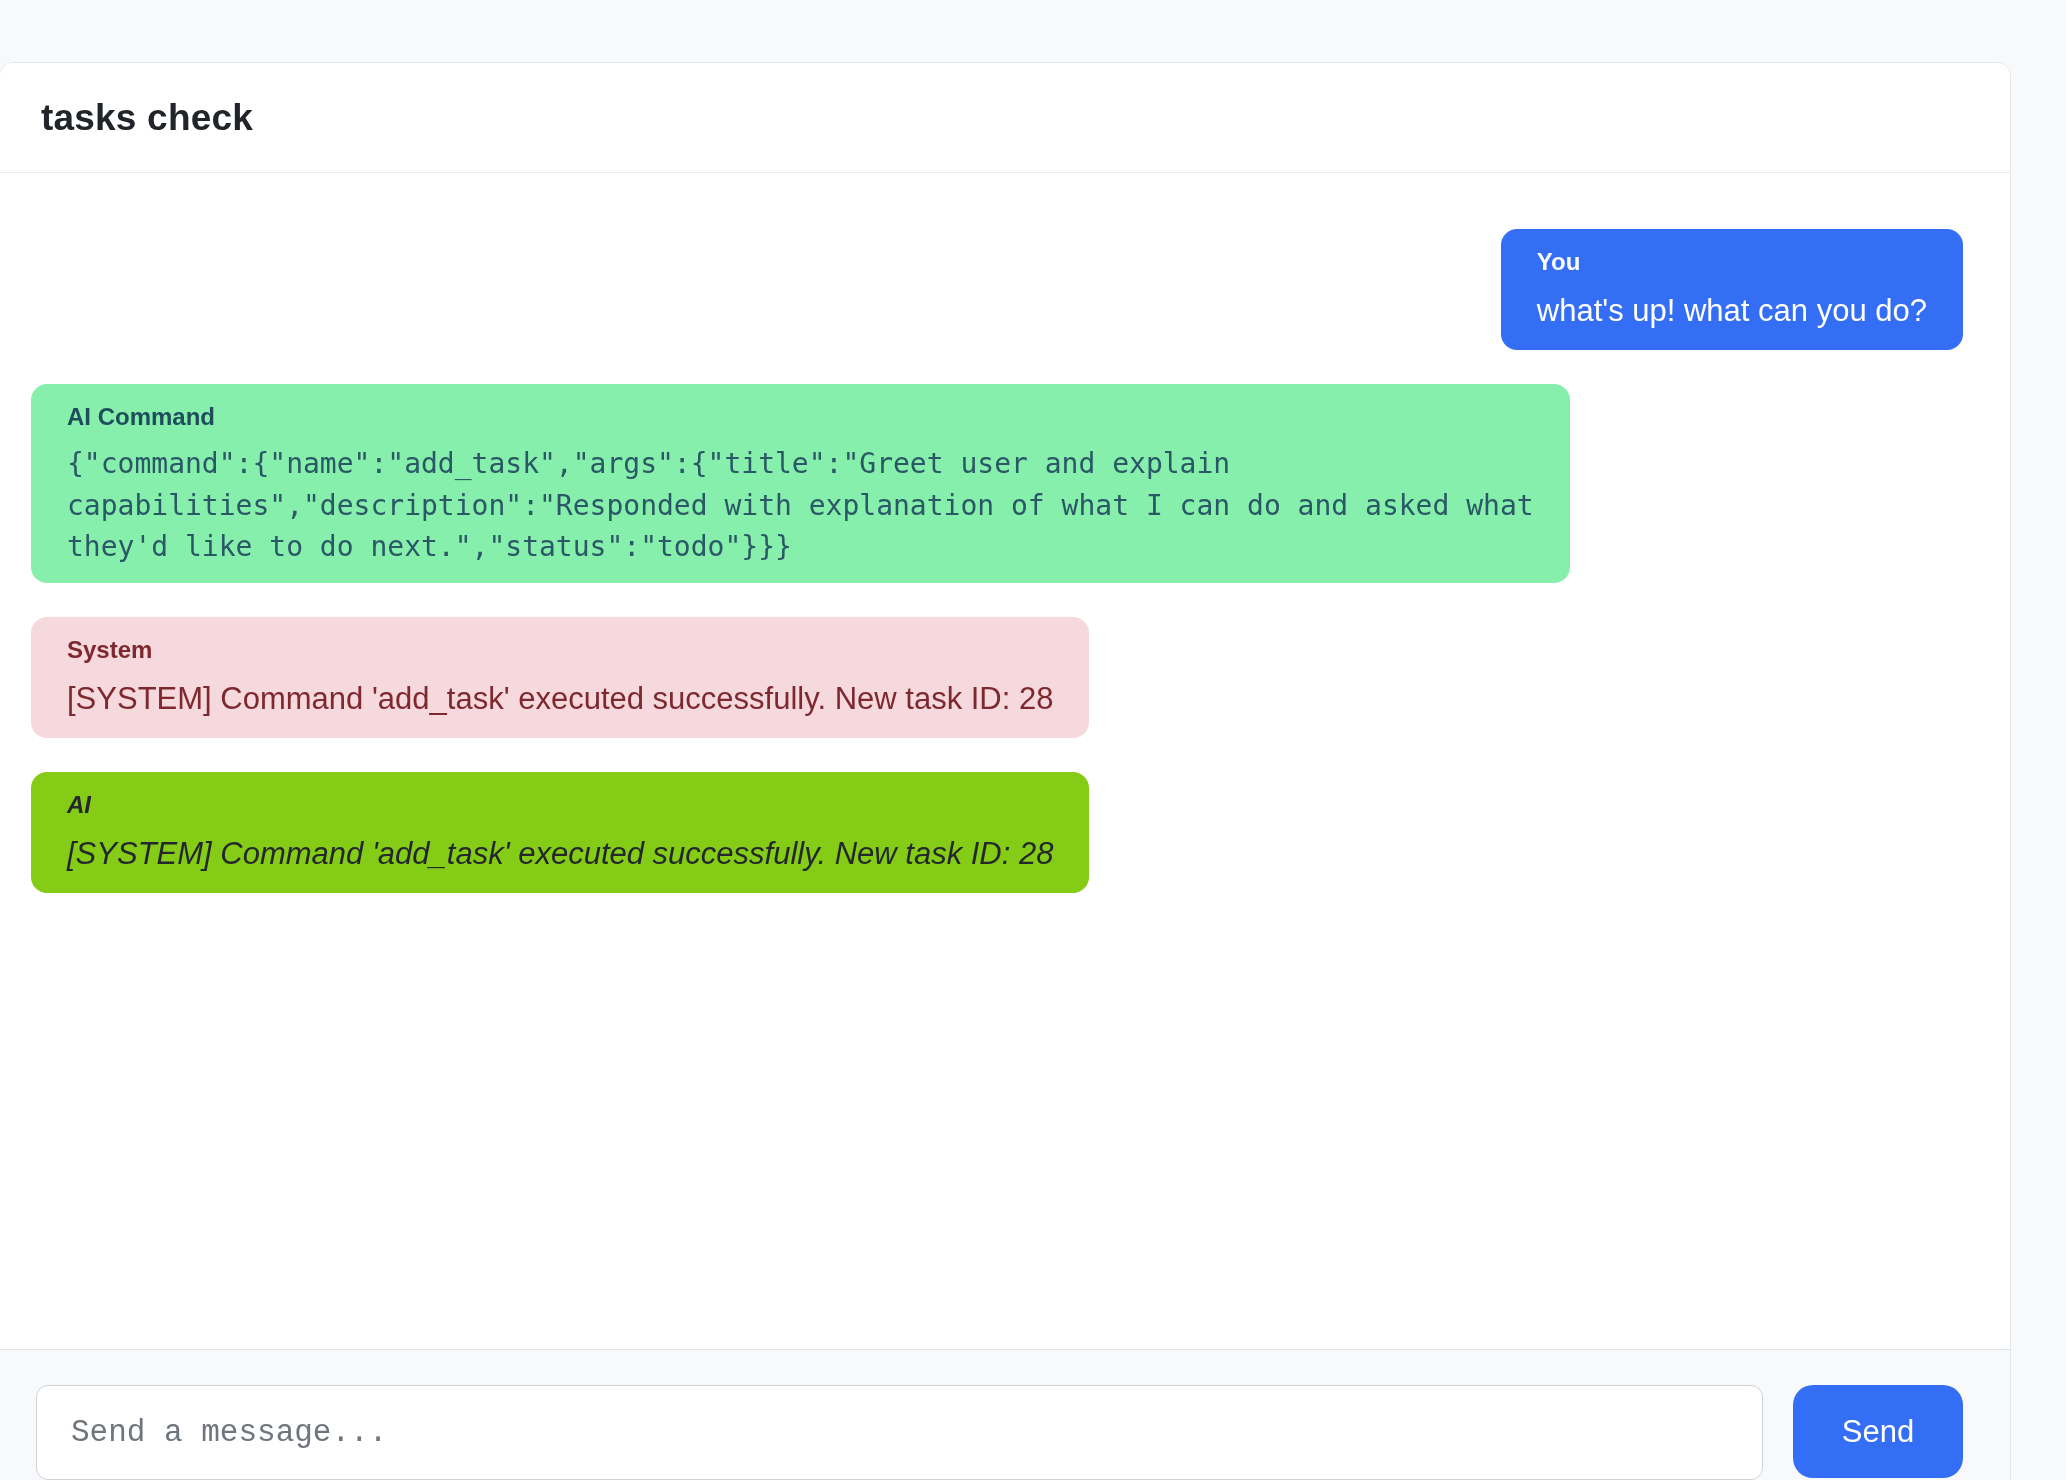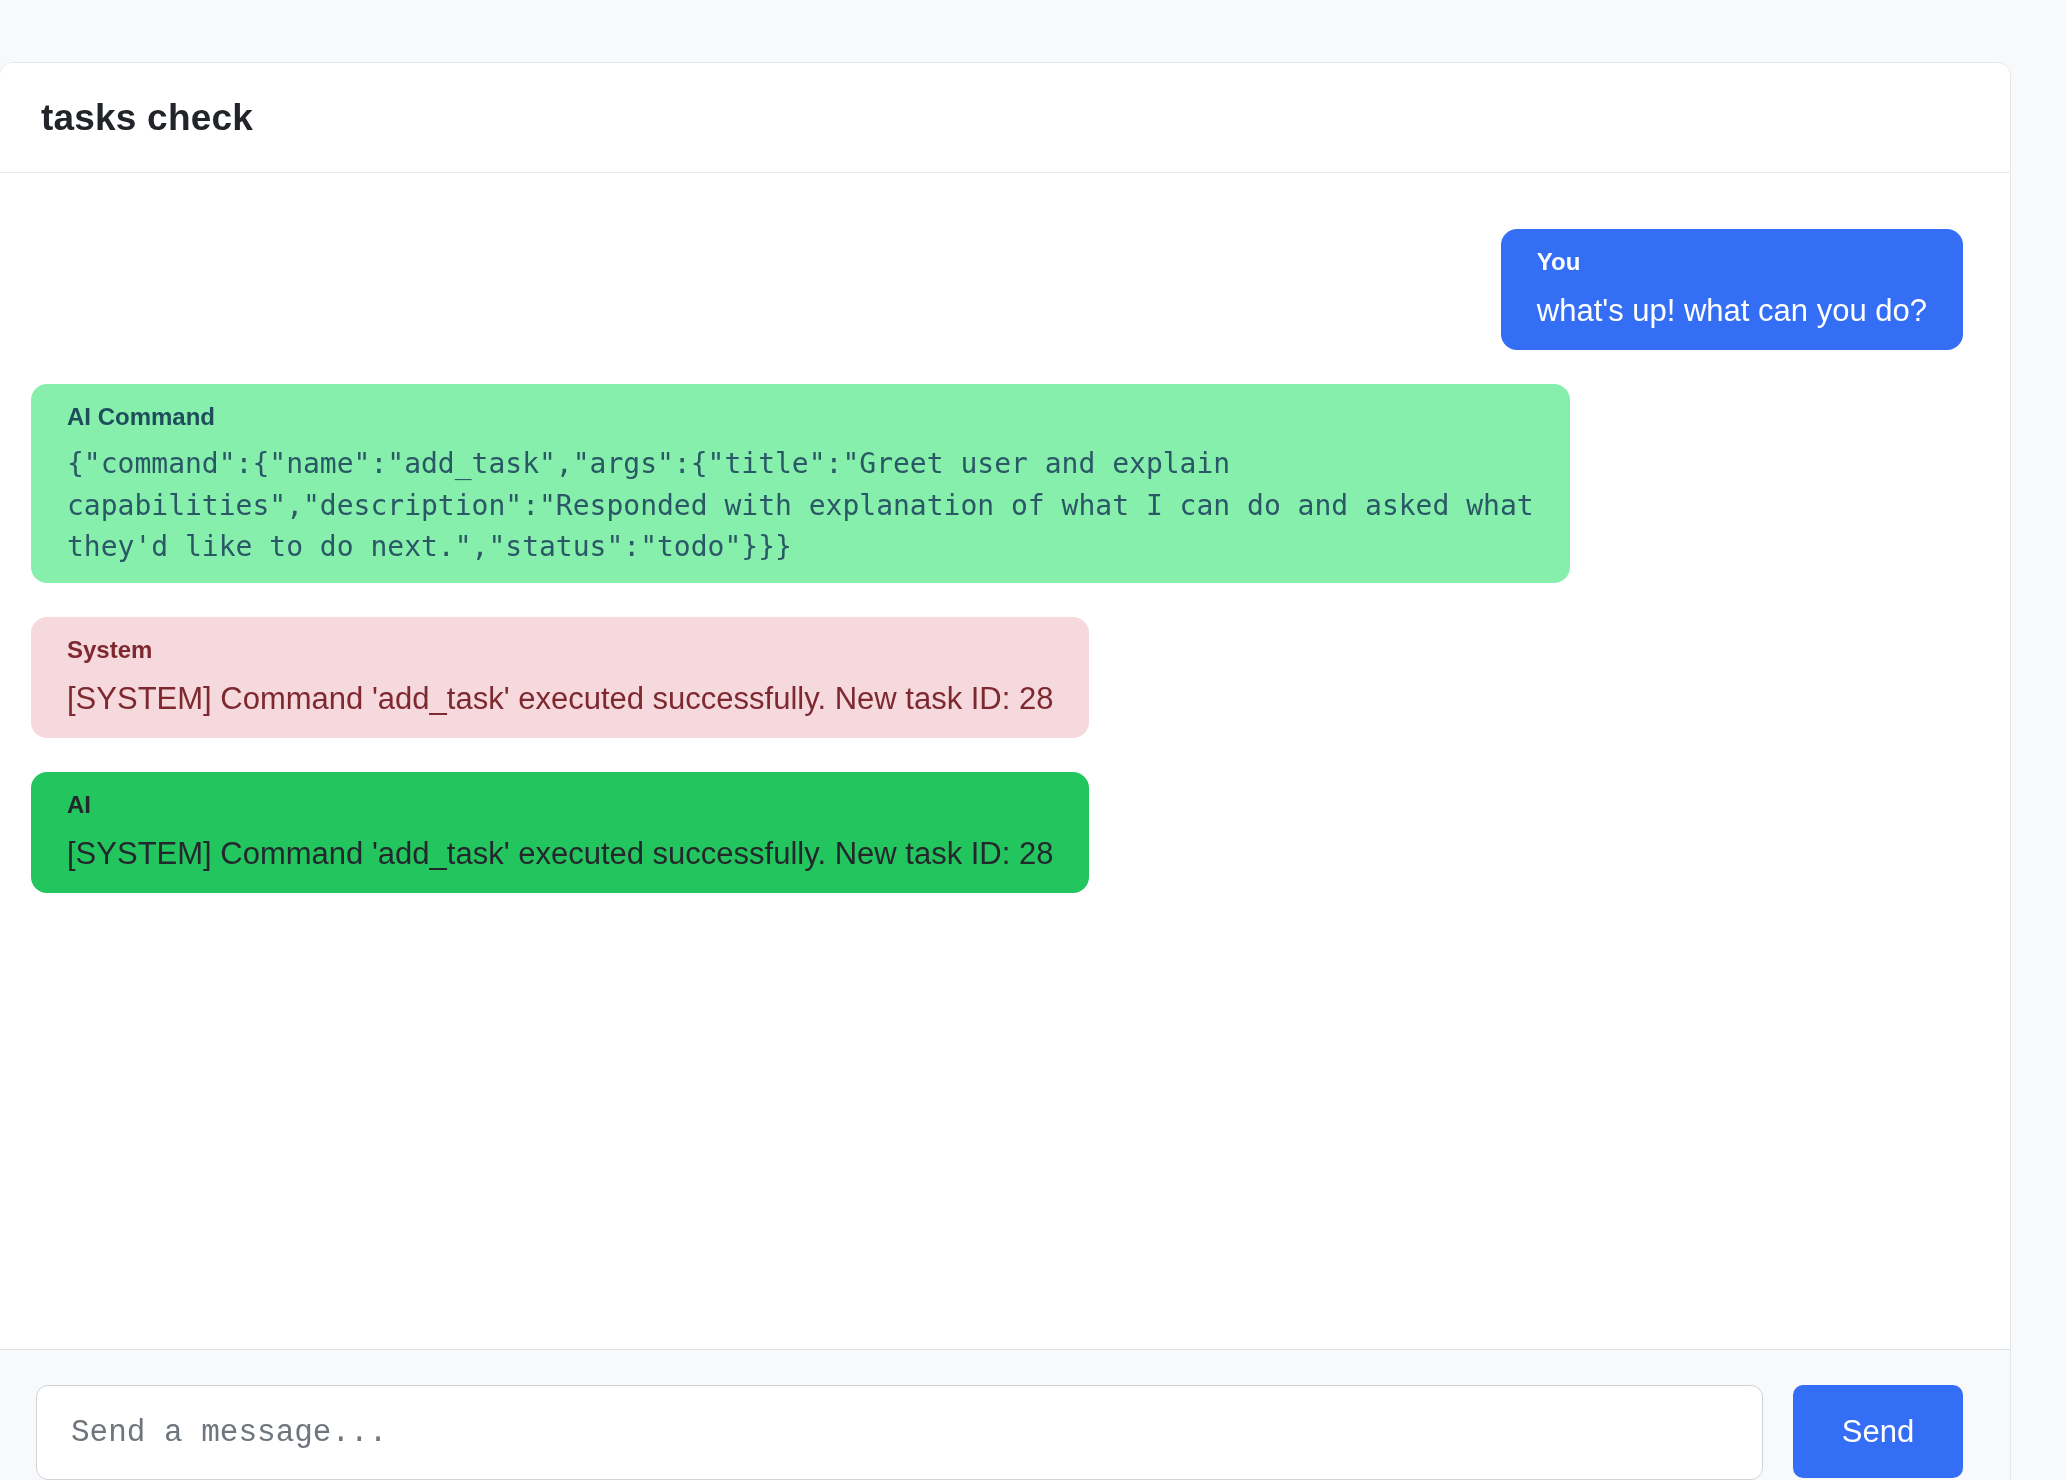"AI" .bubble--ai { background: #22c55e -> #84cc16; font-style: none -> italic }
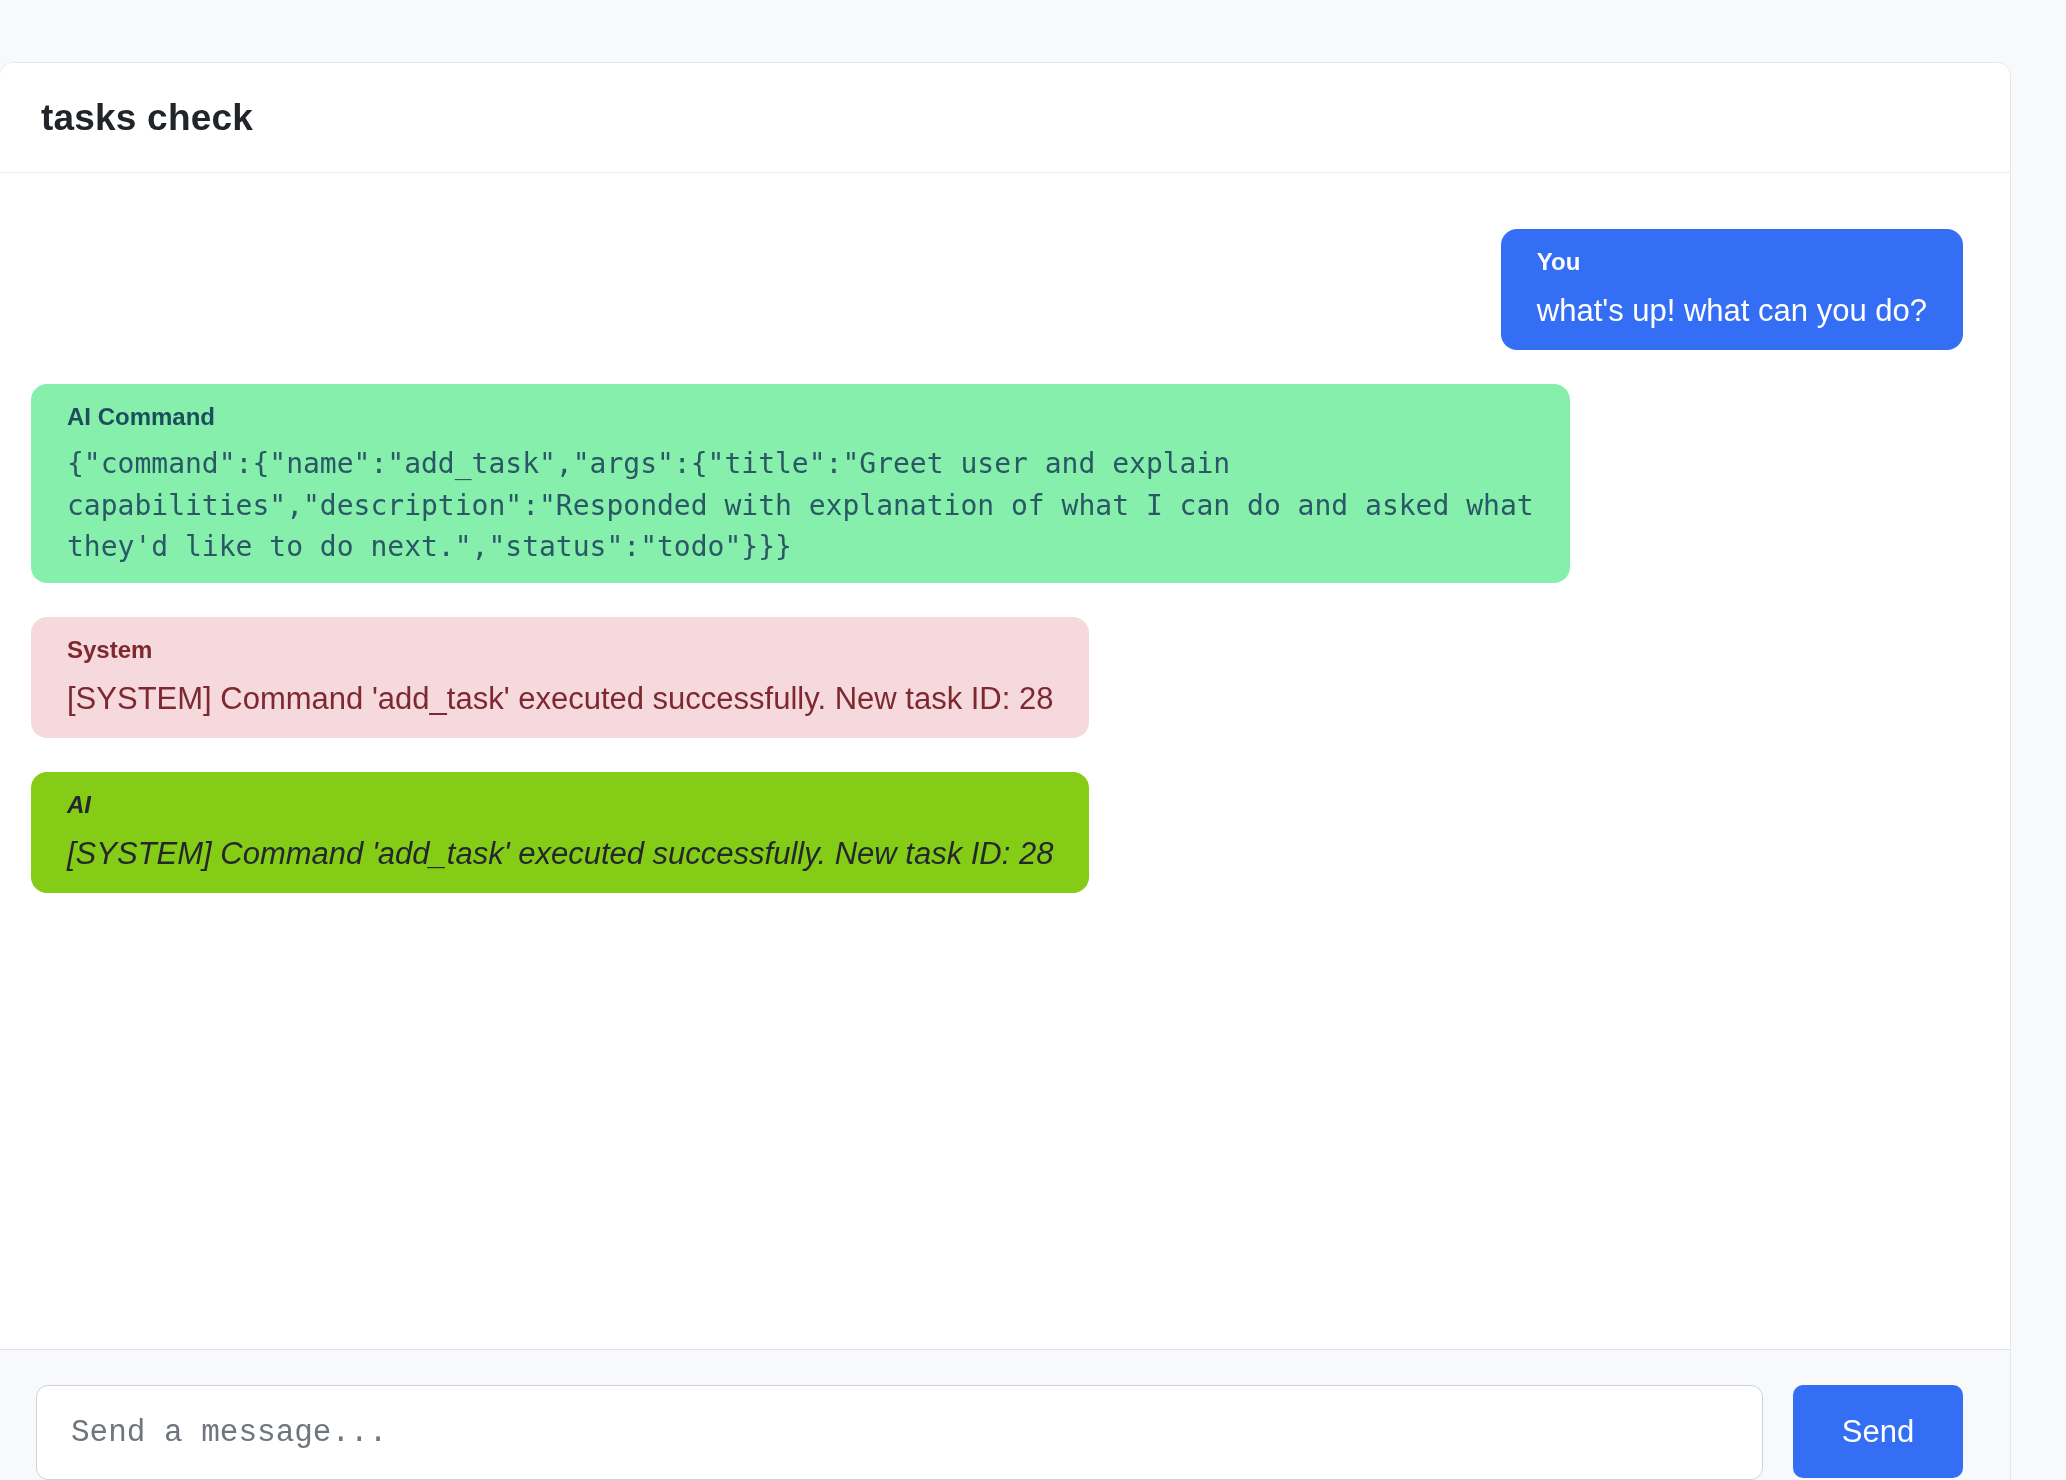"Send" .send-button { border-radius: 10px -> 20px }
